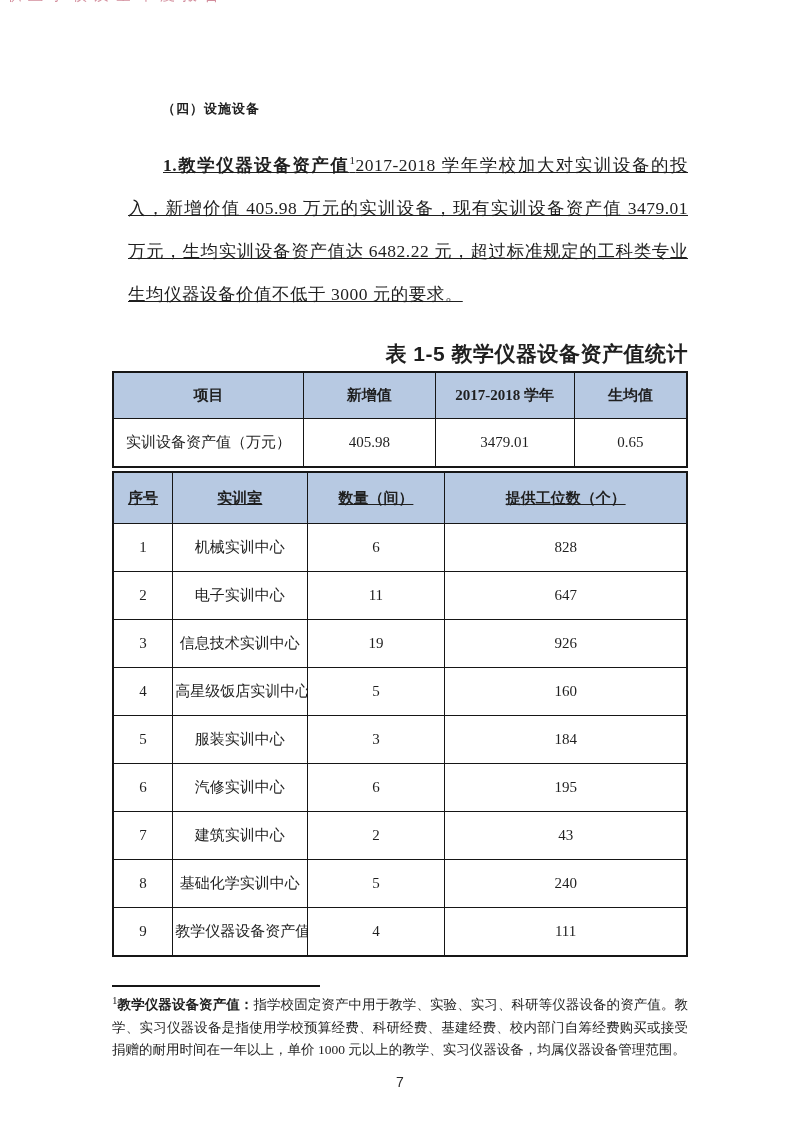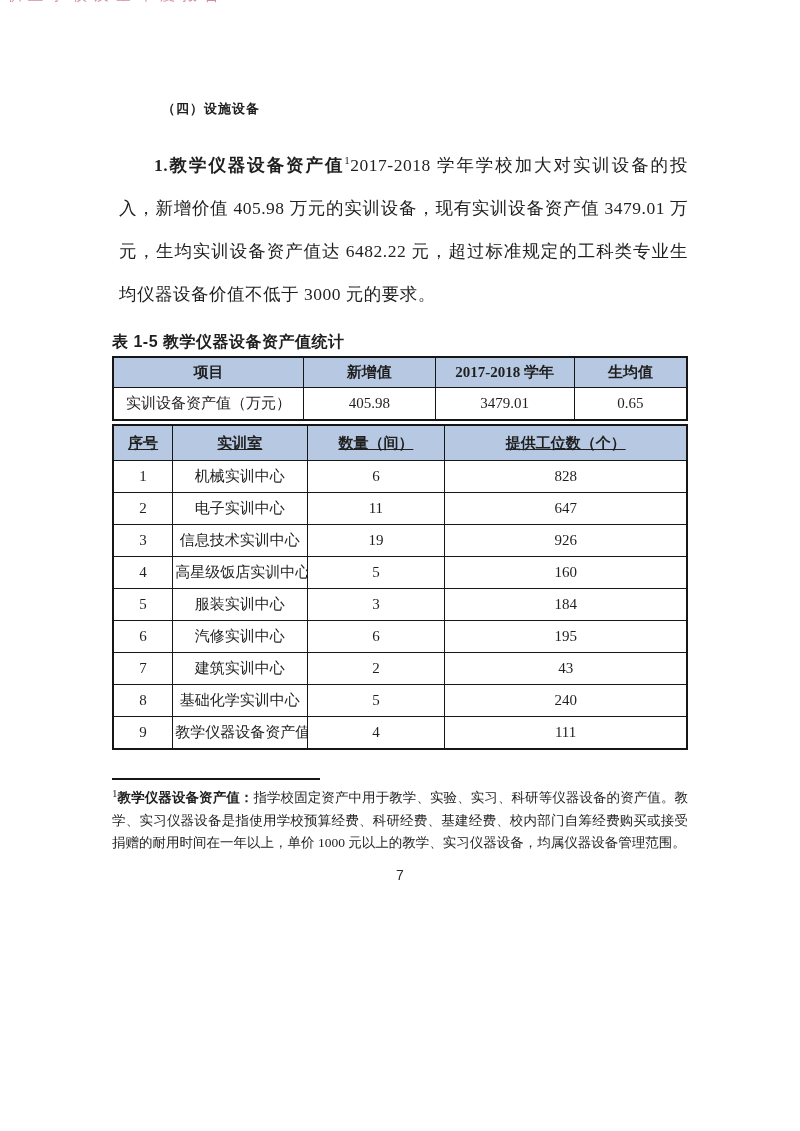"1.教学仪器设备资产值12017-2018" .para { margin: 26px 0 0 7px -> 26px 0 0 16px; text-decoration: none -> underline }
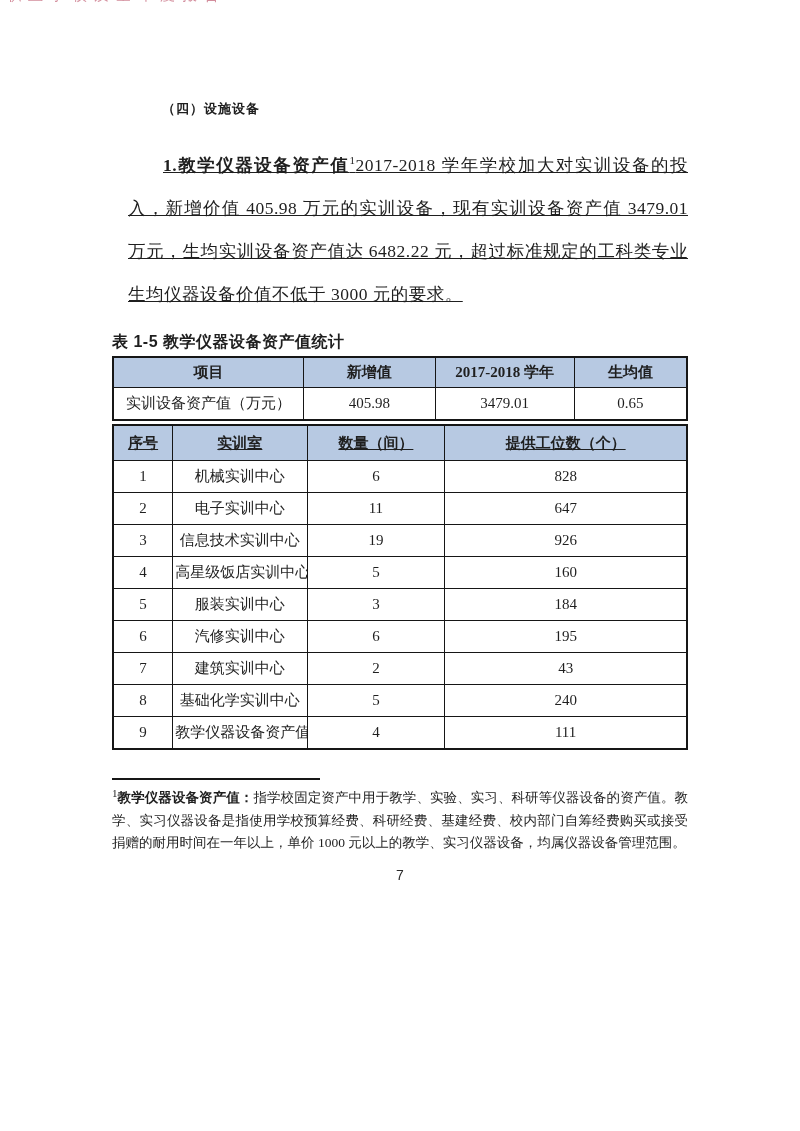"表 1-5 教学仪器设备资产值统计" .caption { font-size: 16px -> 21px; margin: 16px 0 0 0 -> 24px 0 0 0; text-align: left -> right }
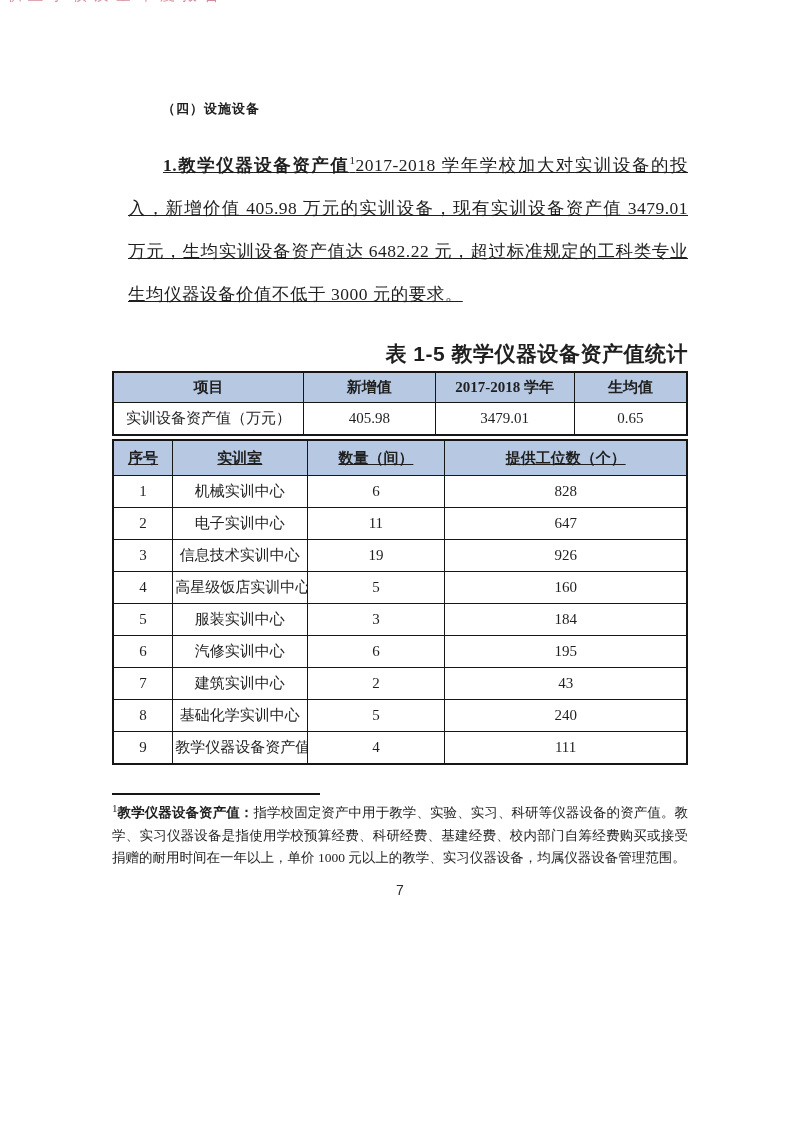"项目" .doc-table th,.doc-table td { padding: 0 2px -> 8px 2px }
